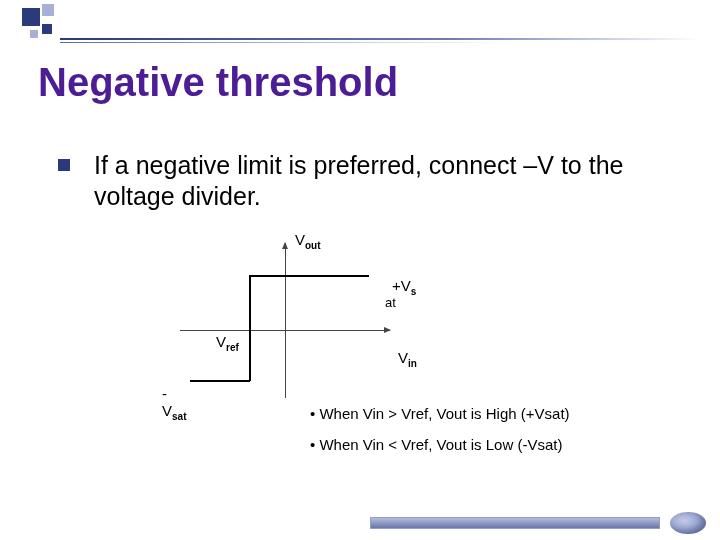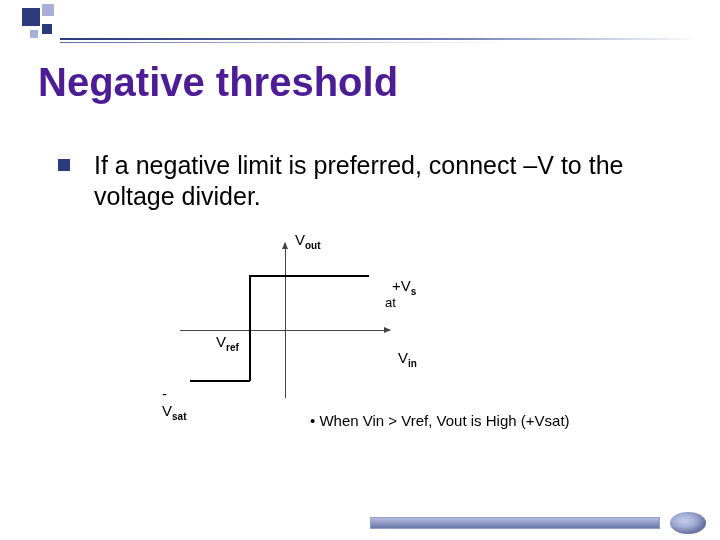"• When Vin > Vref," .note-line { margin-top: 7px -> none }
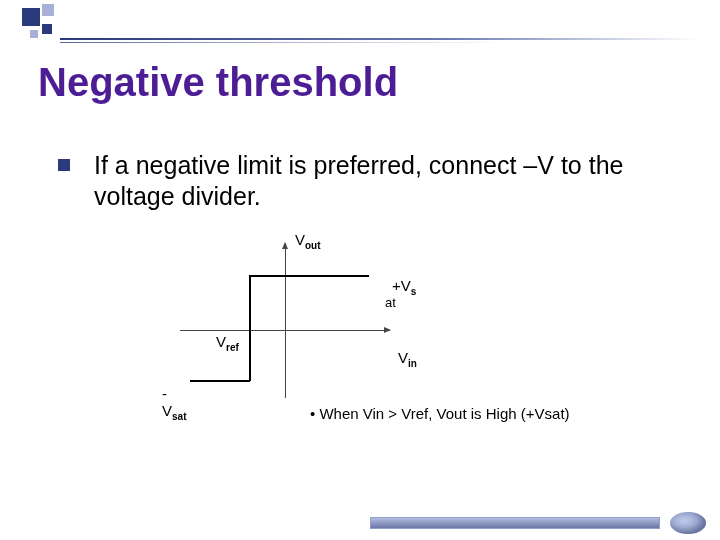"• When Vin < Vref," div.note-line { html: none -> <div>• When Vin &lt; Vref, Vout is Low (-Vsat)</div> }
